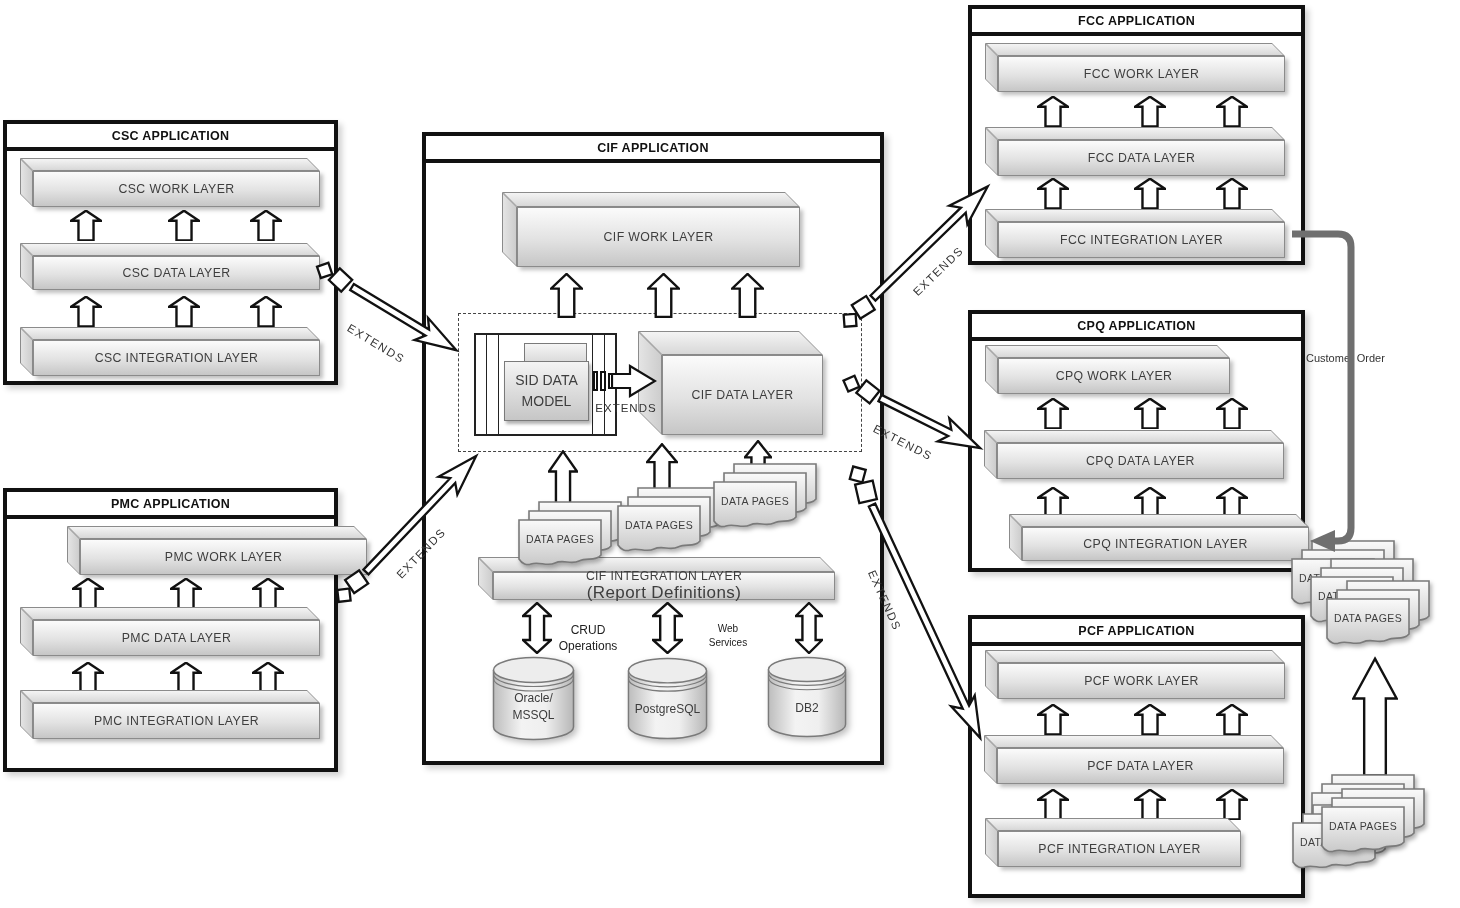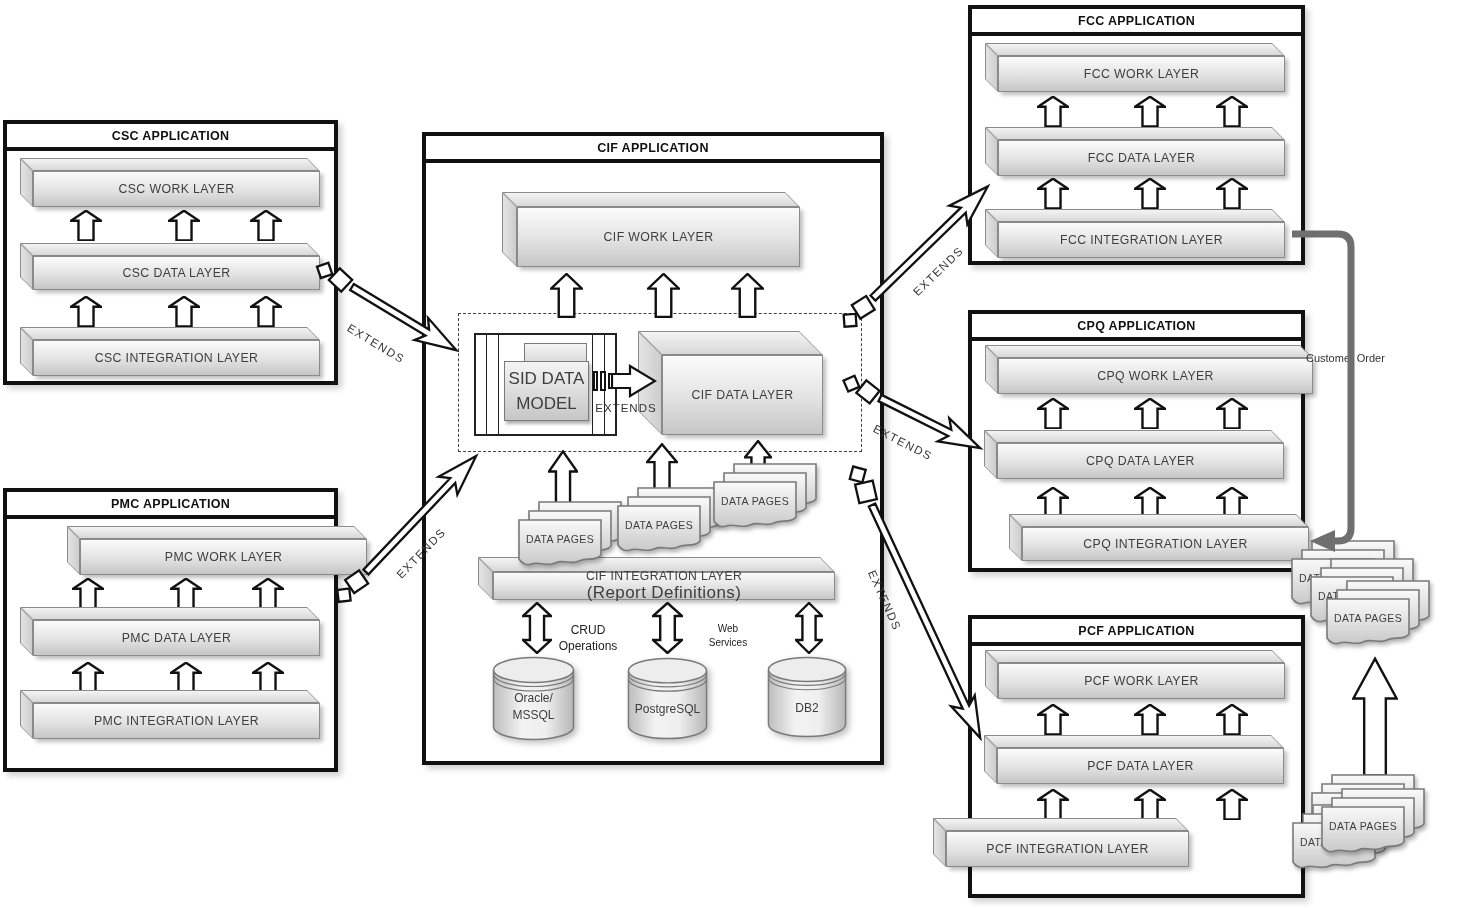"SID DATA" .folder-main { font-size: 17px -> 14px }
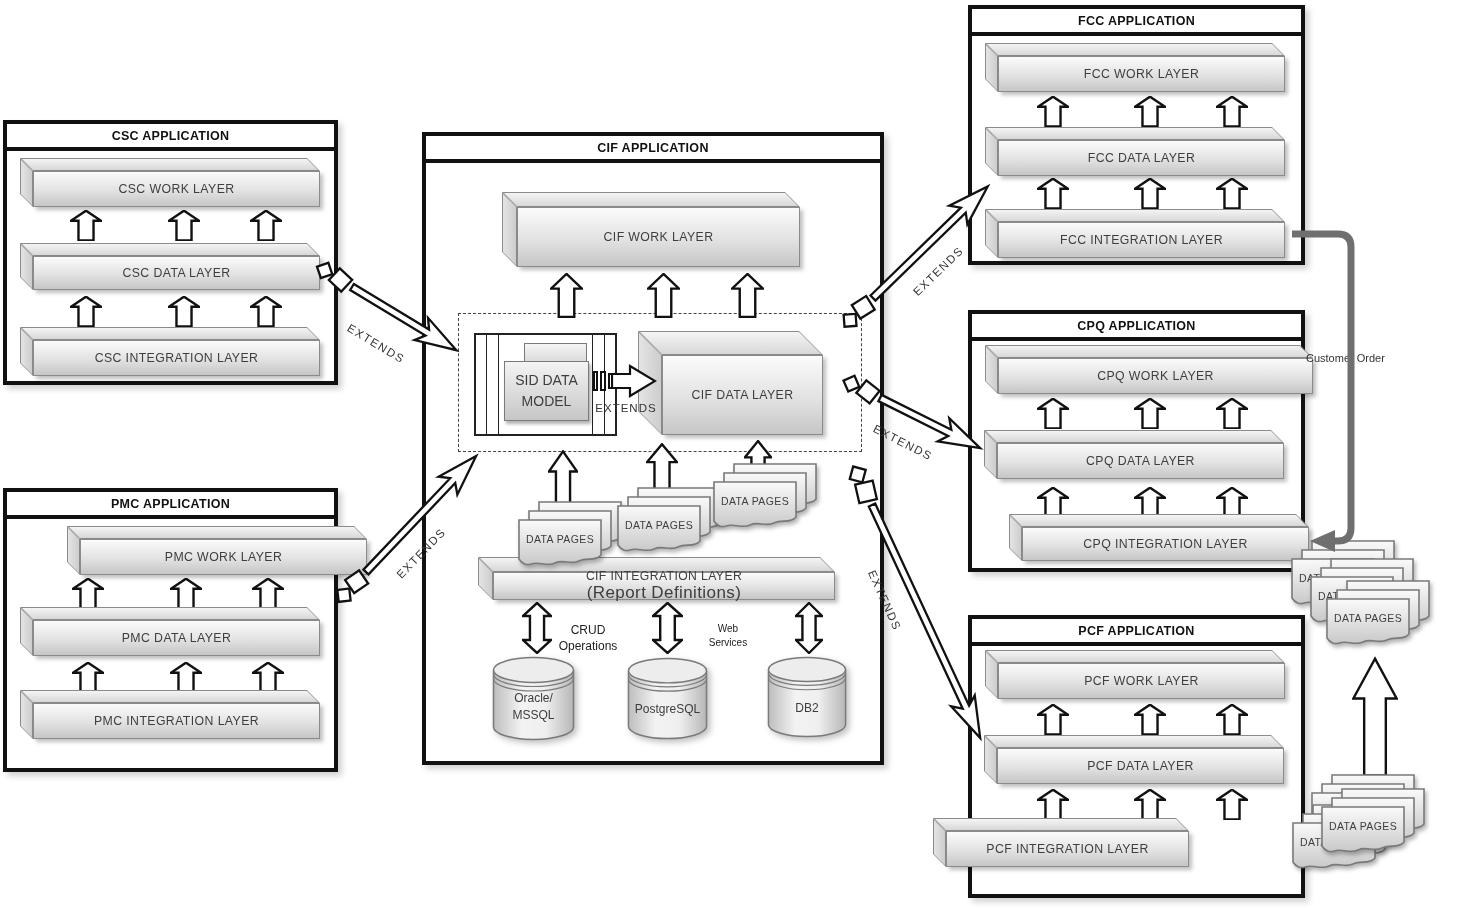"CPQ WORK LAYER" div.slab { width: 328px -> 245px }
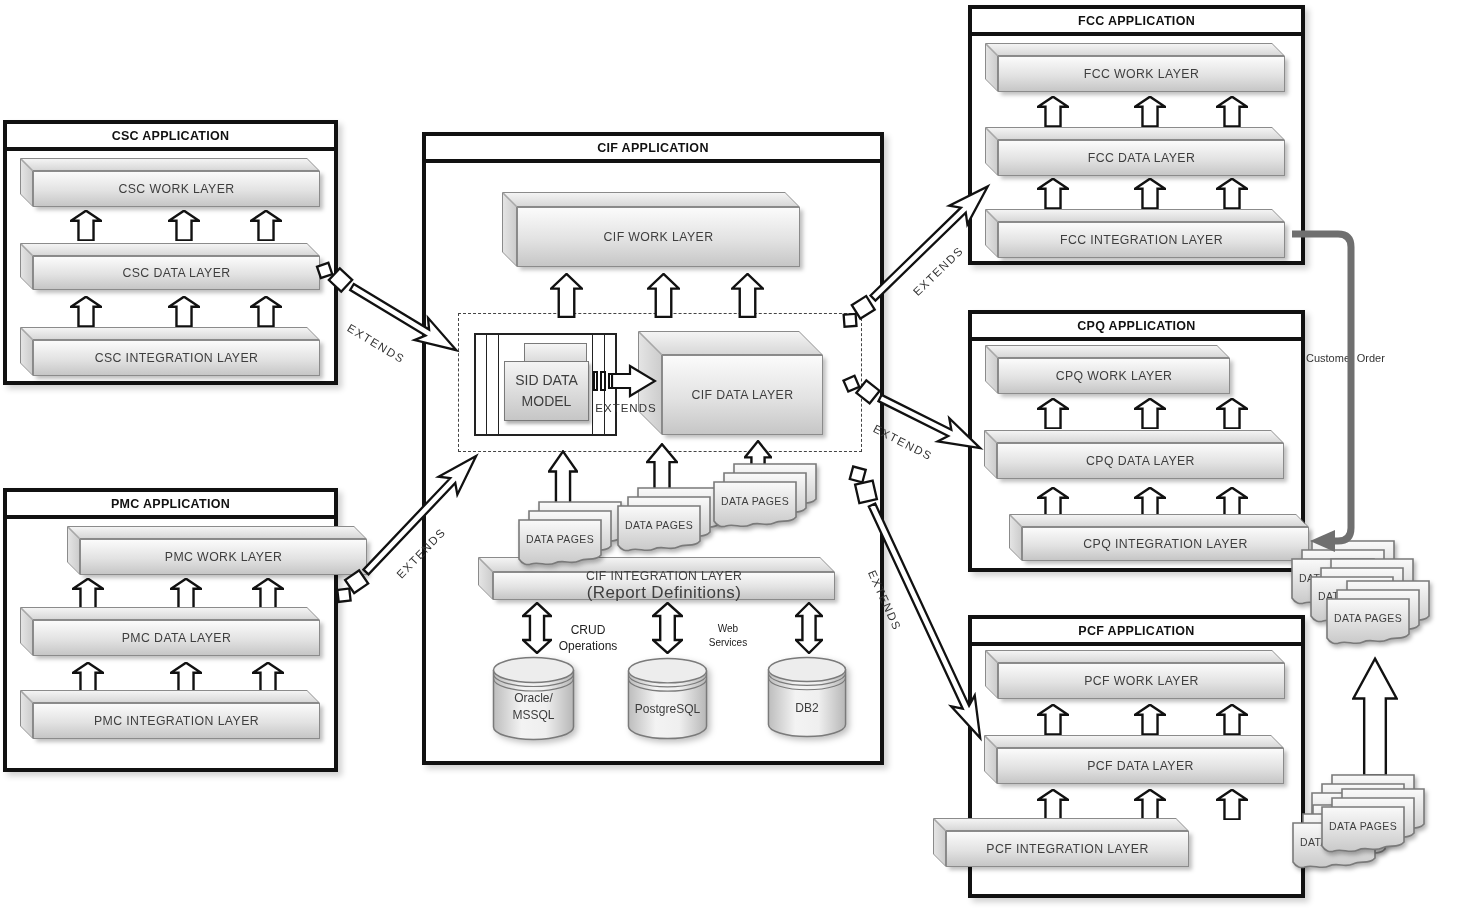"PCF INTEGRATION LAYER" div.slab { left: 933px -> 985px }
